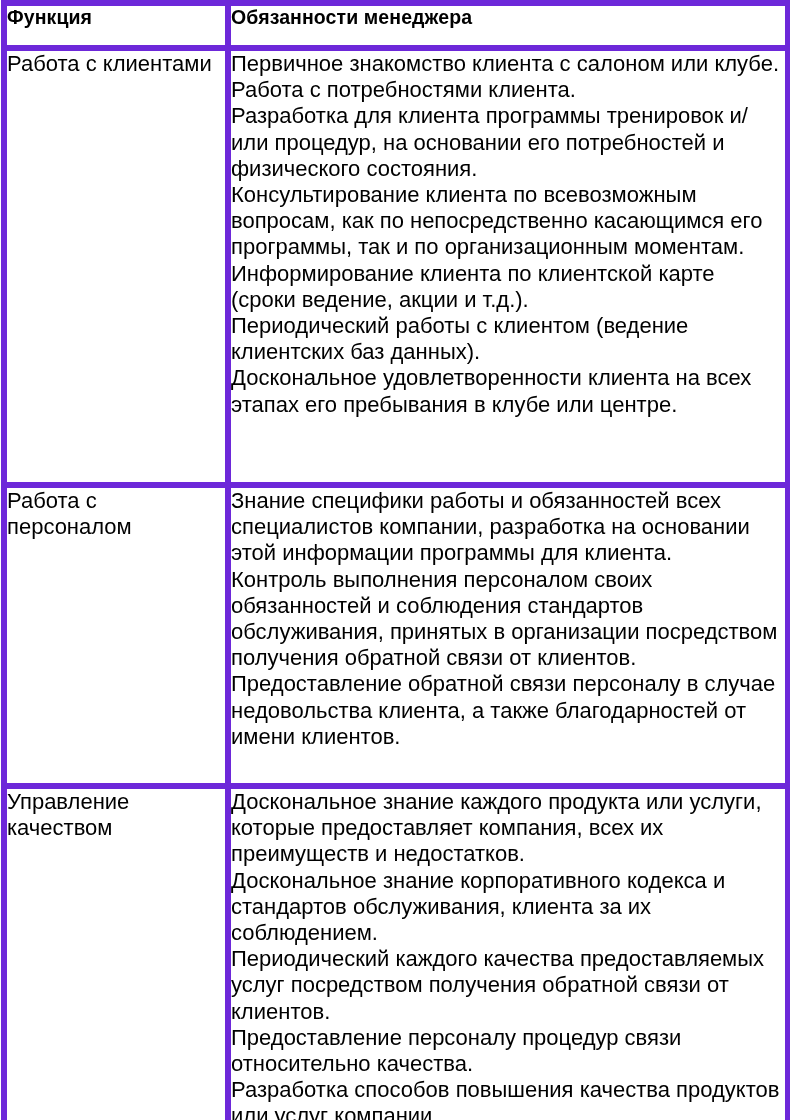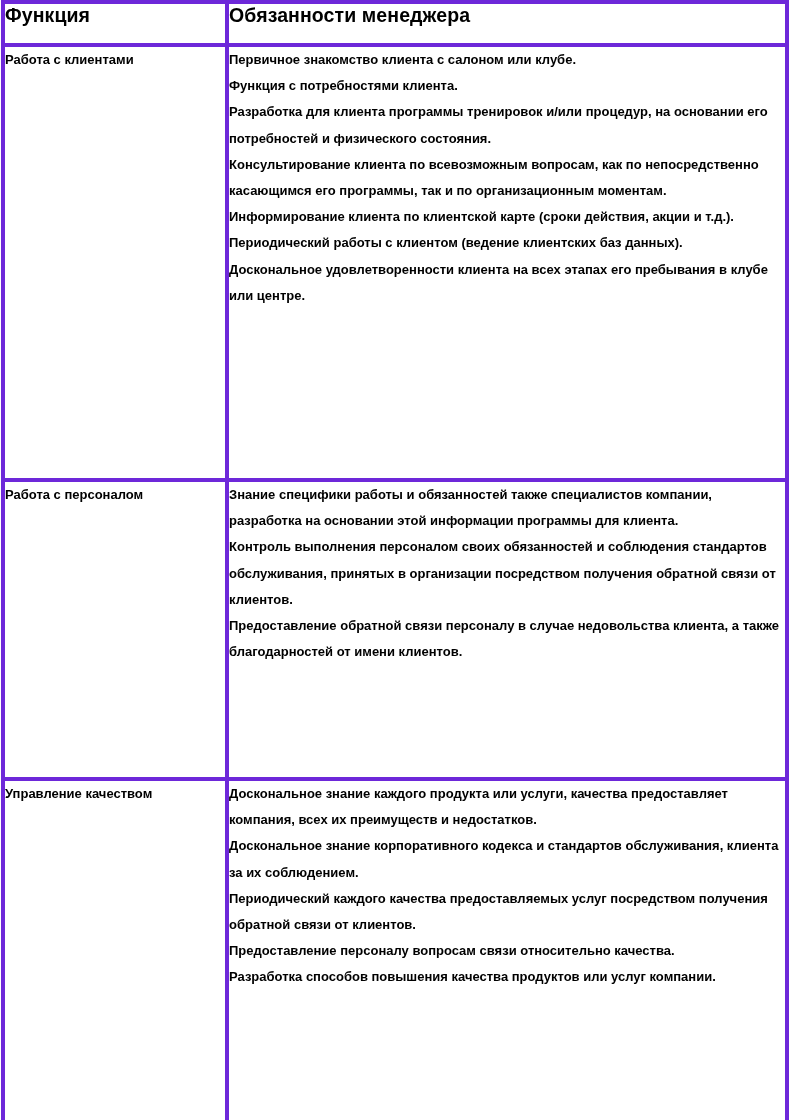"Функция" table.duties-table td, table.duties-table th { border: 4px solid #6d28d9 -> 6px solid #6d28d9 }
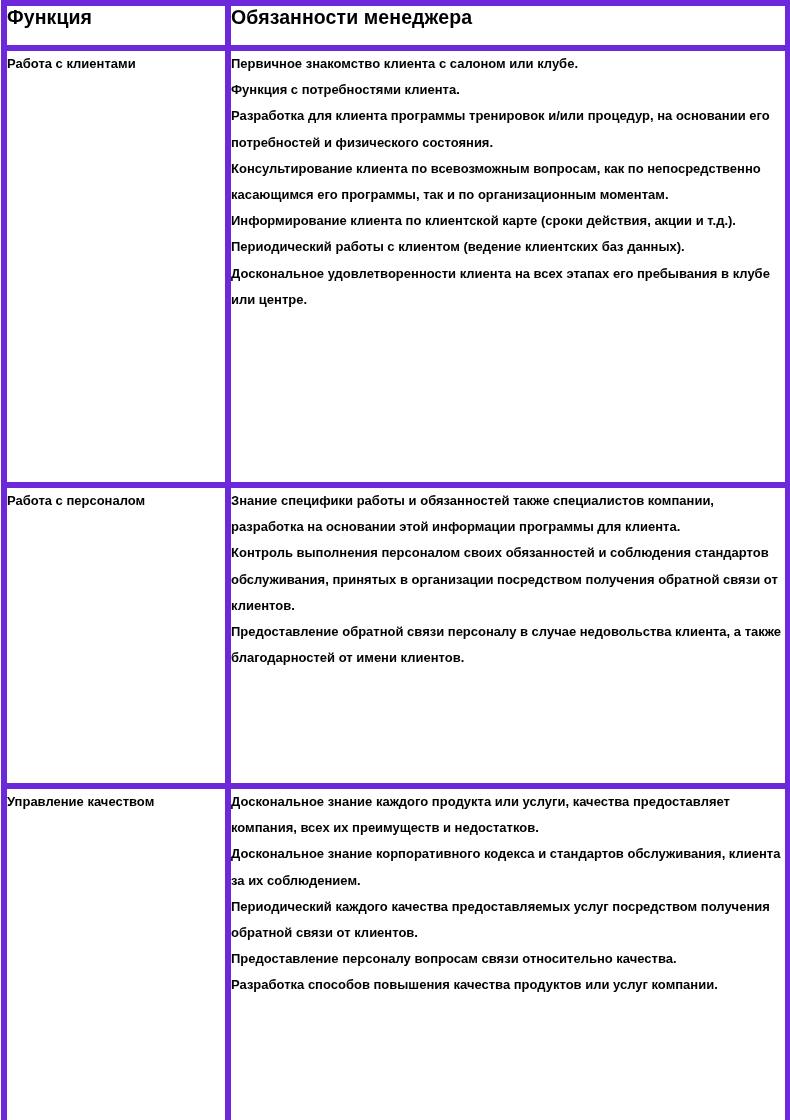"Работа с клиентами" tbody td { font-size: 13px -> 22px; font-weight: bold -> normal }
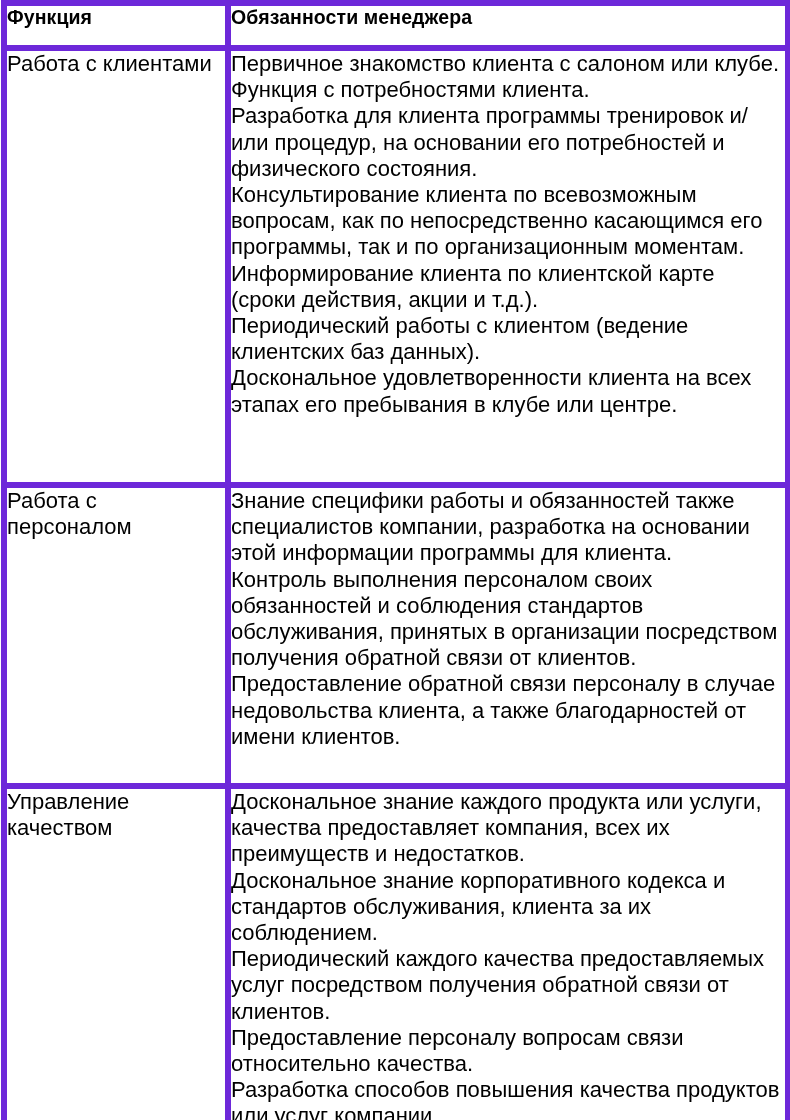"Функция с потребностями клиента." span.duty-line { text: Функция -> Работа }
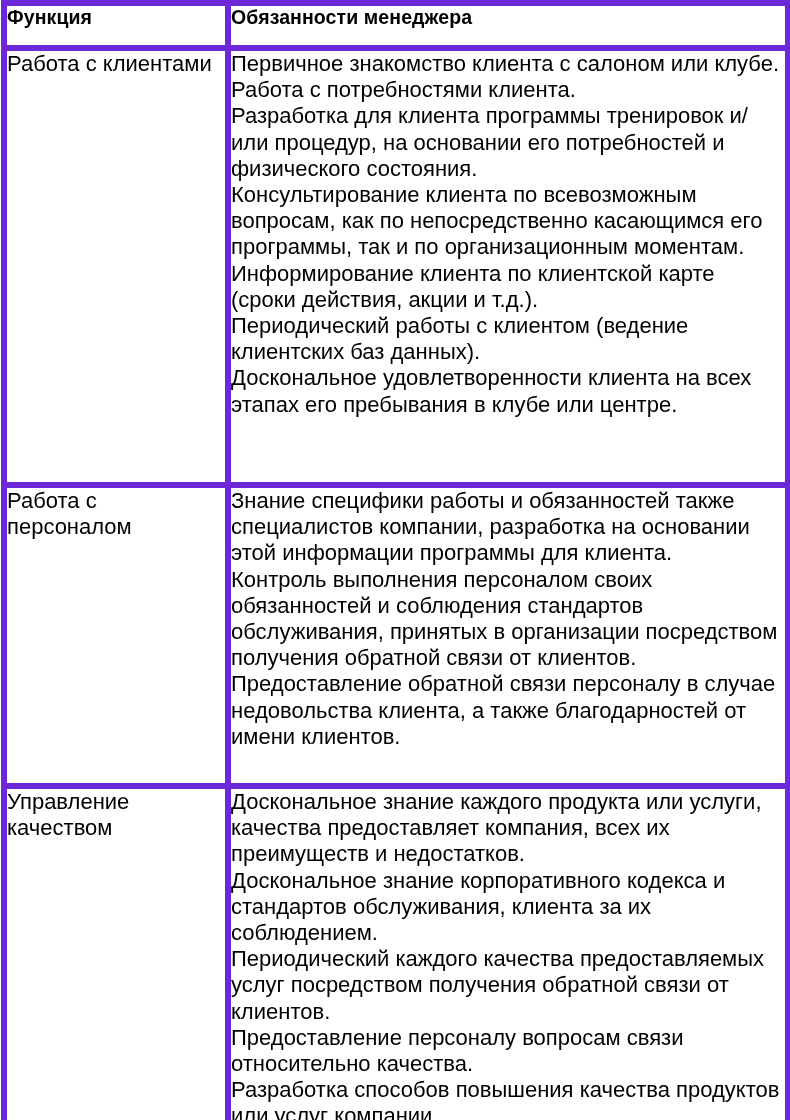"Информирование клиента по клиентской" span.duty-line { text: действия -> ведение }
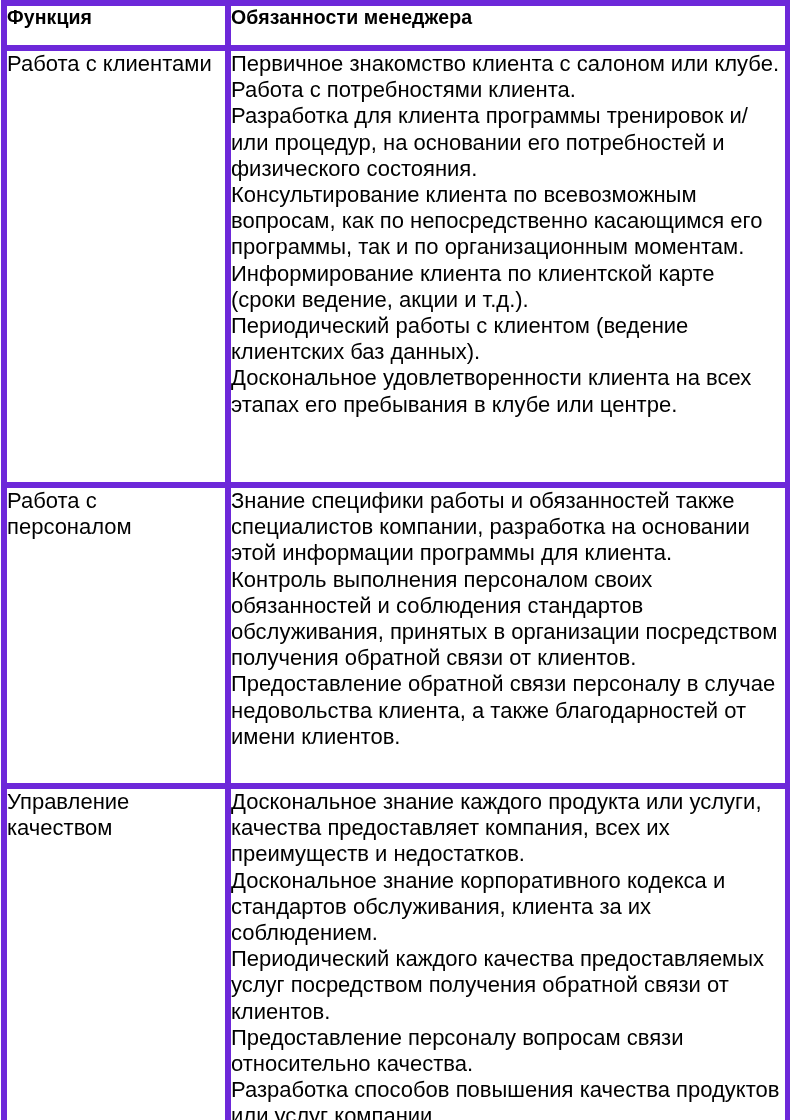"Знание специфики работы и обязанностей" span.duty-line { text: также -> всех }
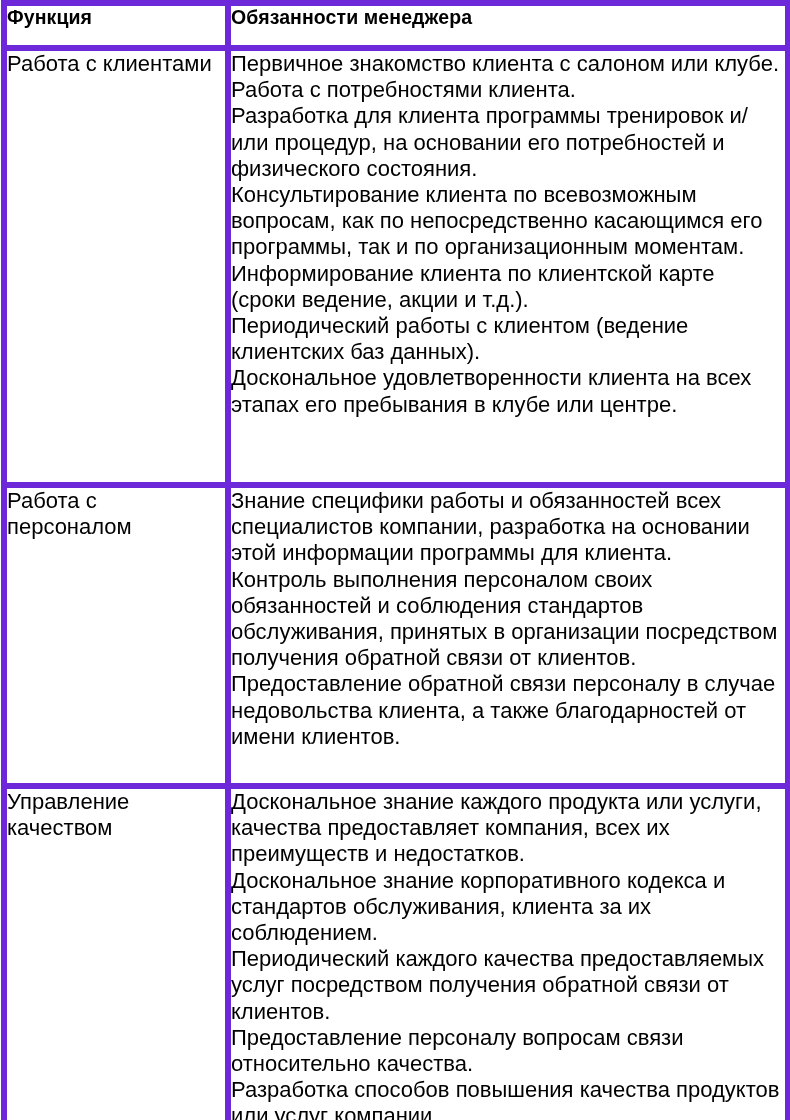"Доскональное знание каждого продукта или" span.duty-line { text: качества -> которые }
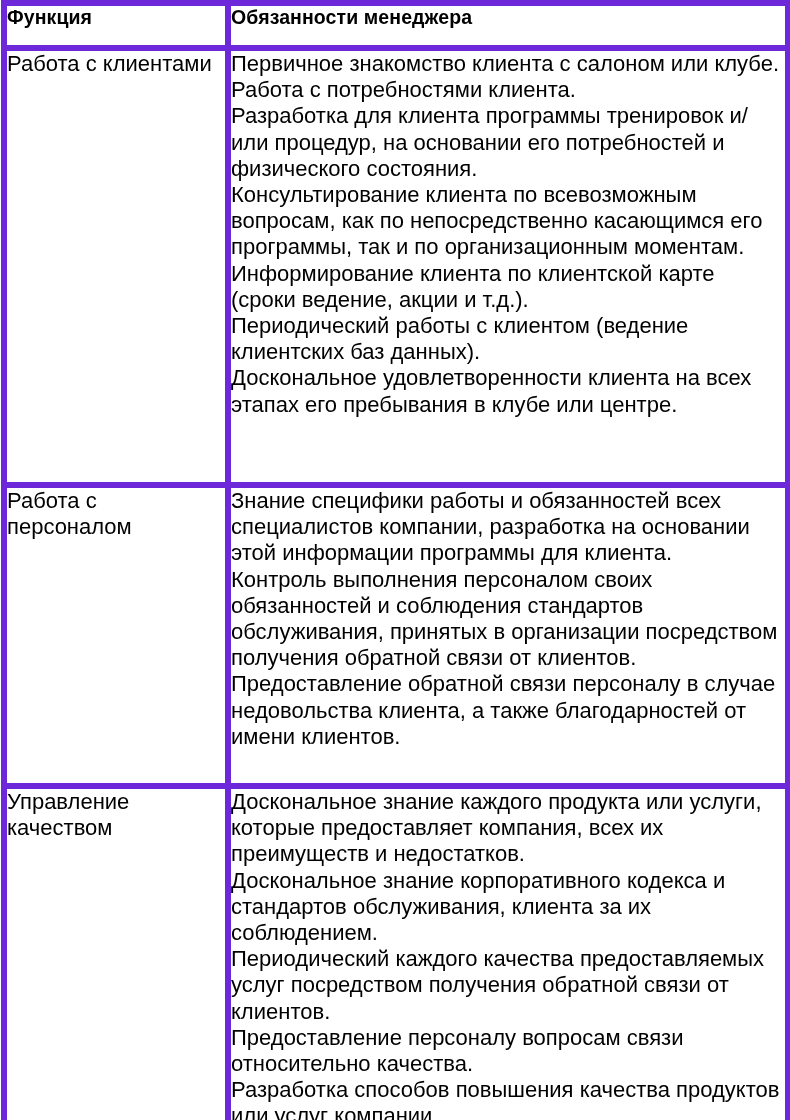"Предоставление персоналу вопросам связи" span.duty-line { text: вопросам -> процедур }
